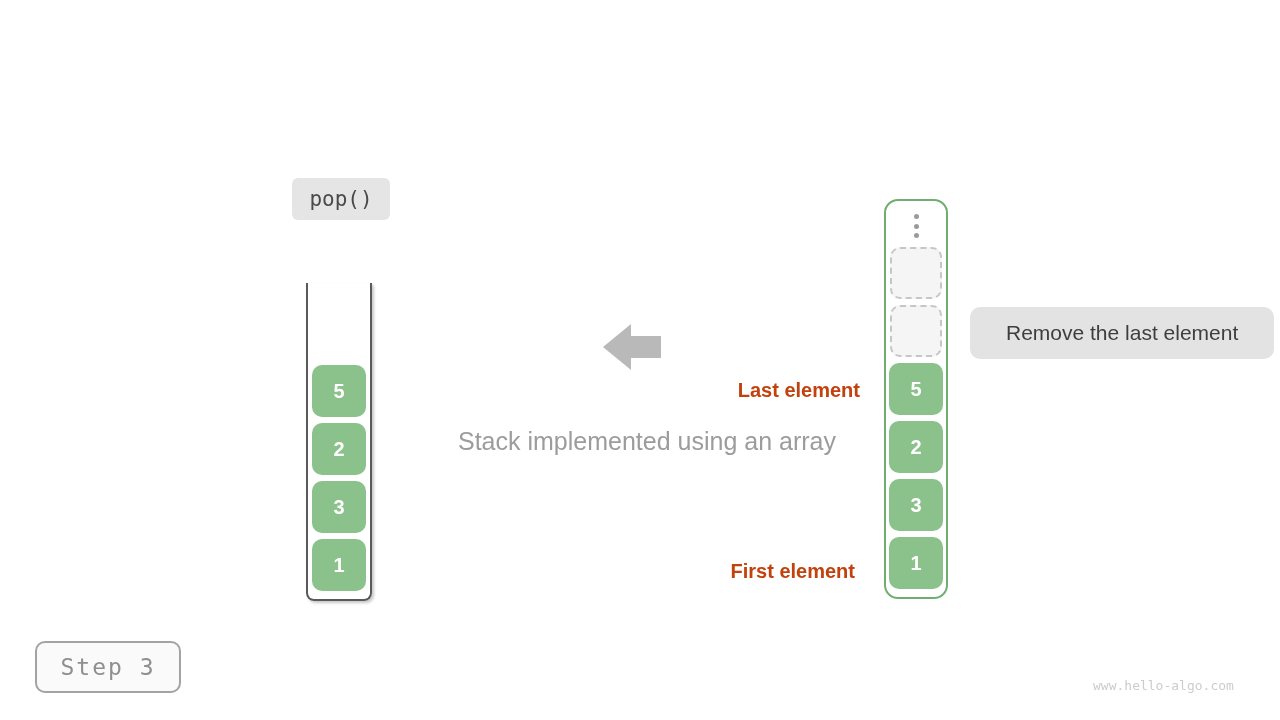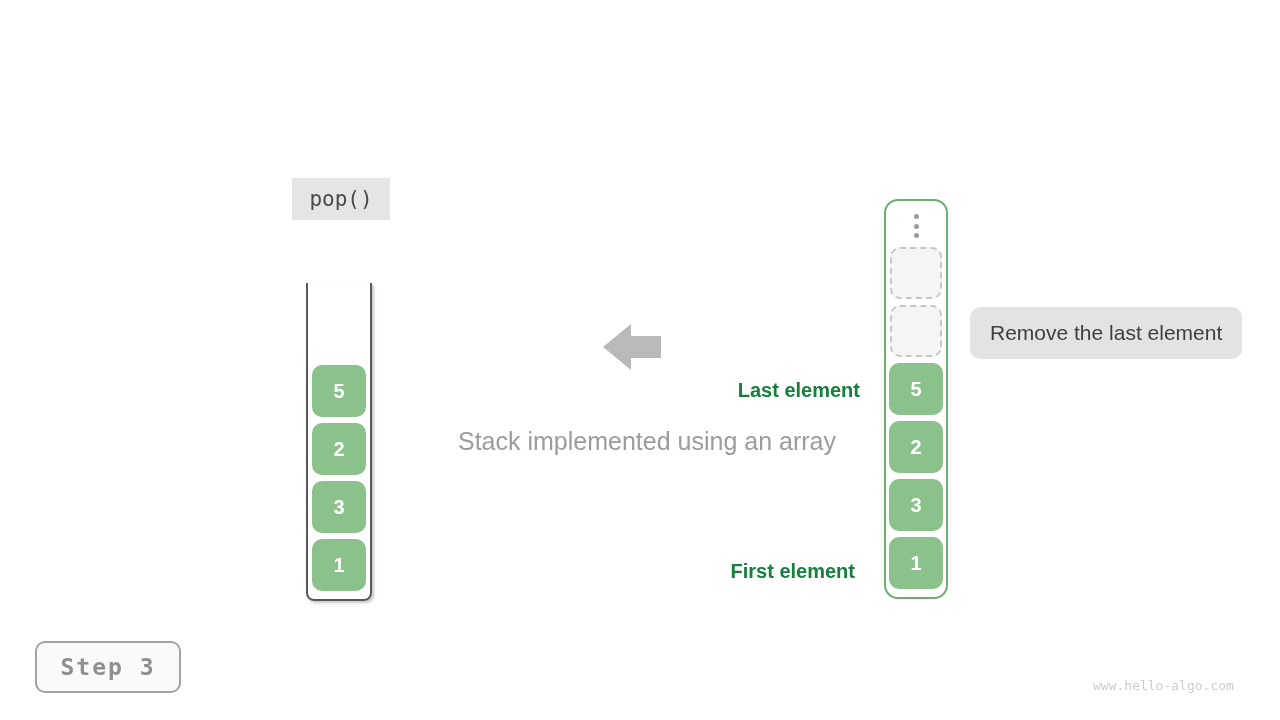"pop()" .op-label { border-radius: 0 -> 6px }
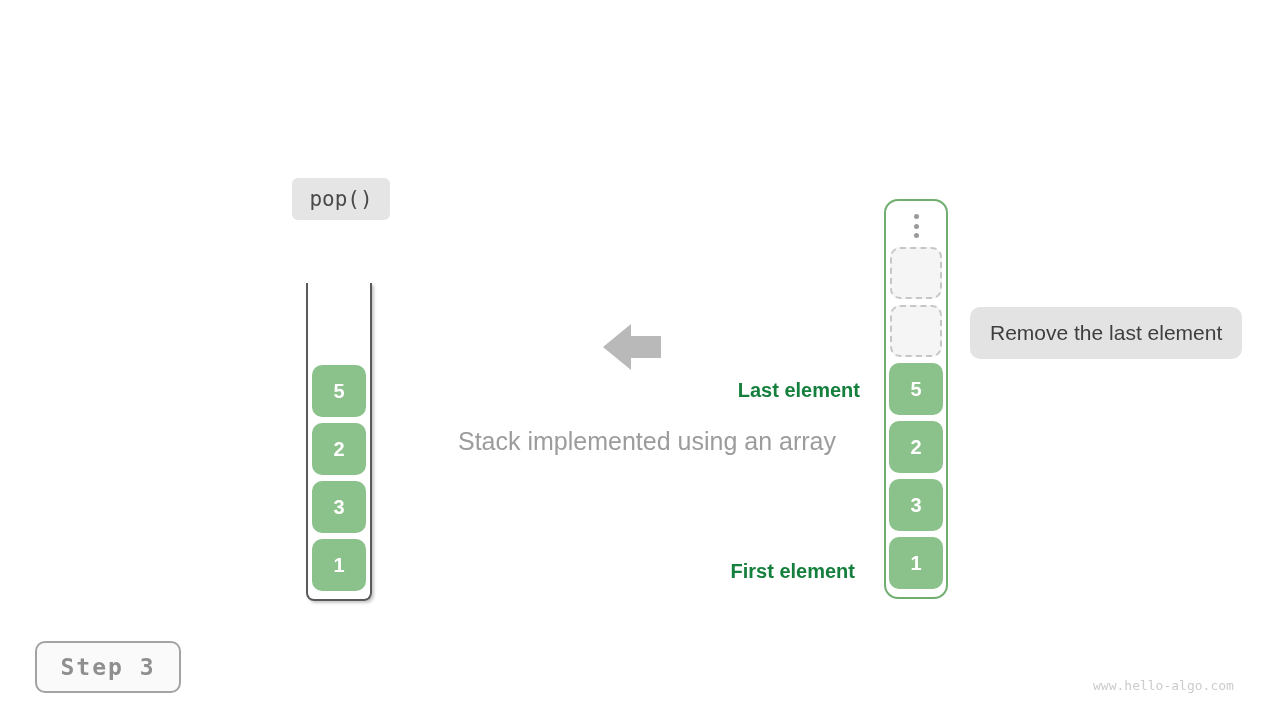"Remove the last element" .remove-note { padding: 0 20px -> 0 36px }
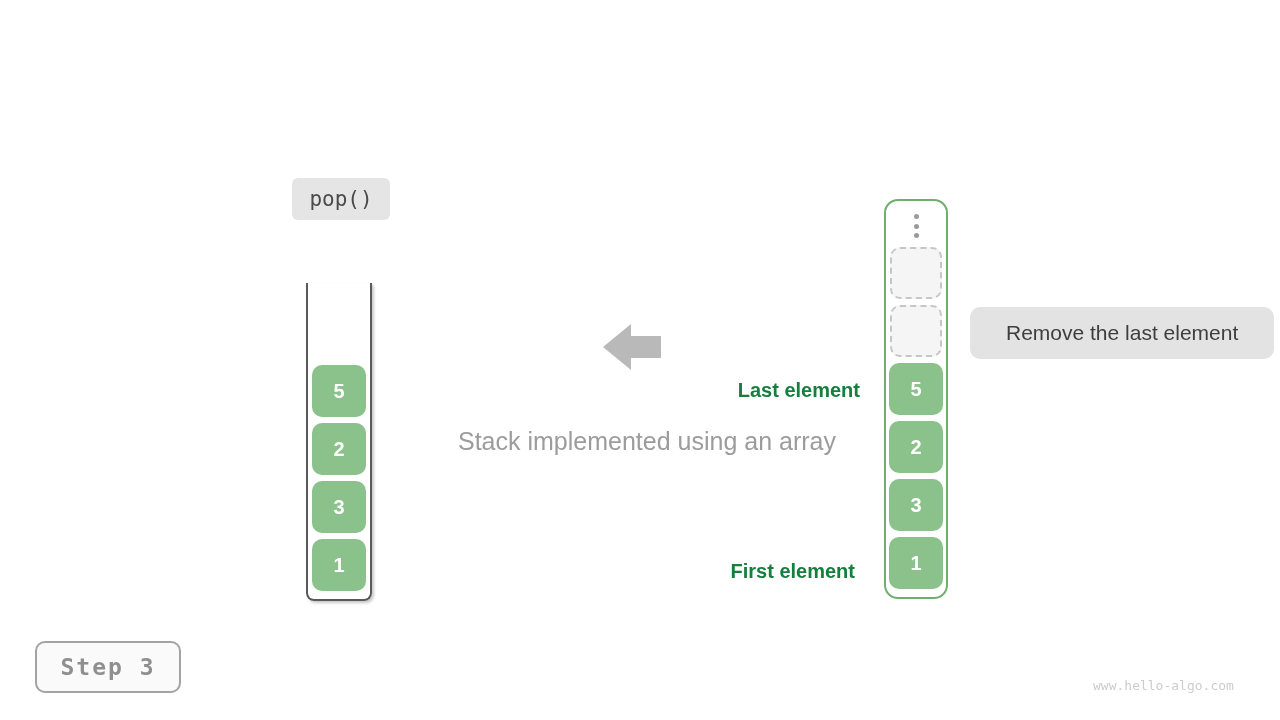"Last element" .lbl-bold { color: #15803d -> #c2410c }
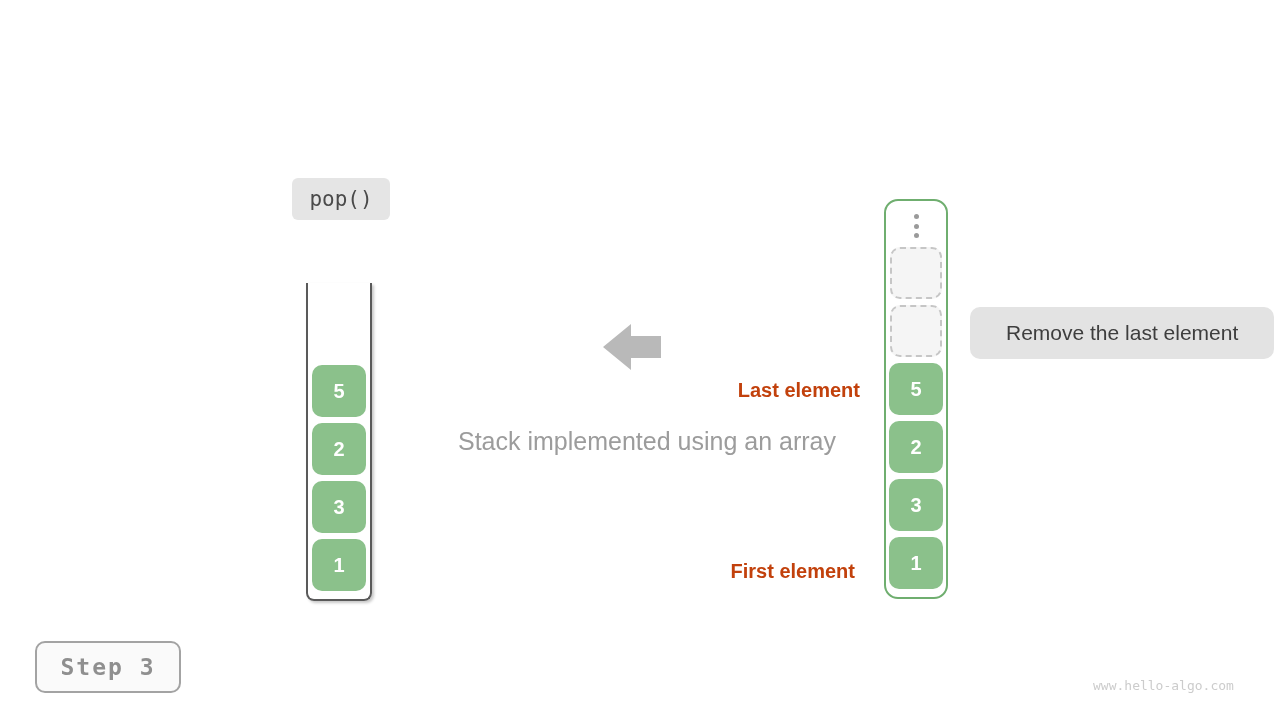"Step 3" .step-btn { font-weight: bold -> normal }
